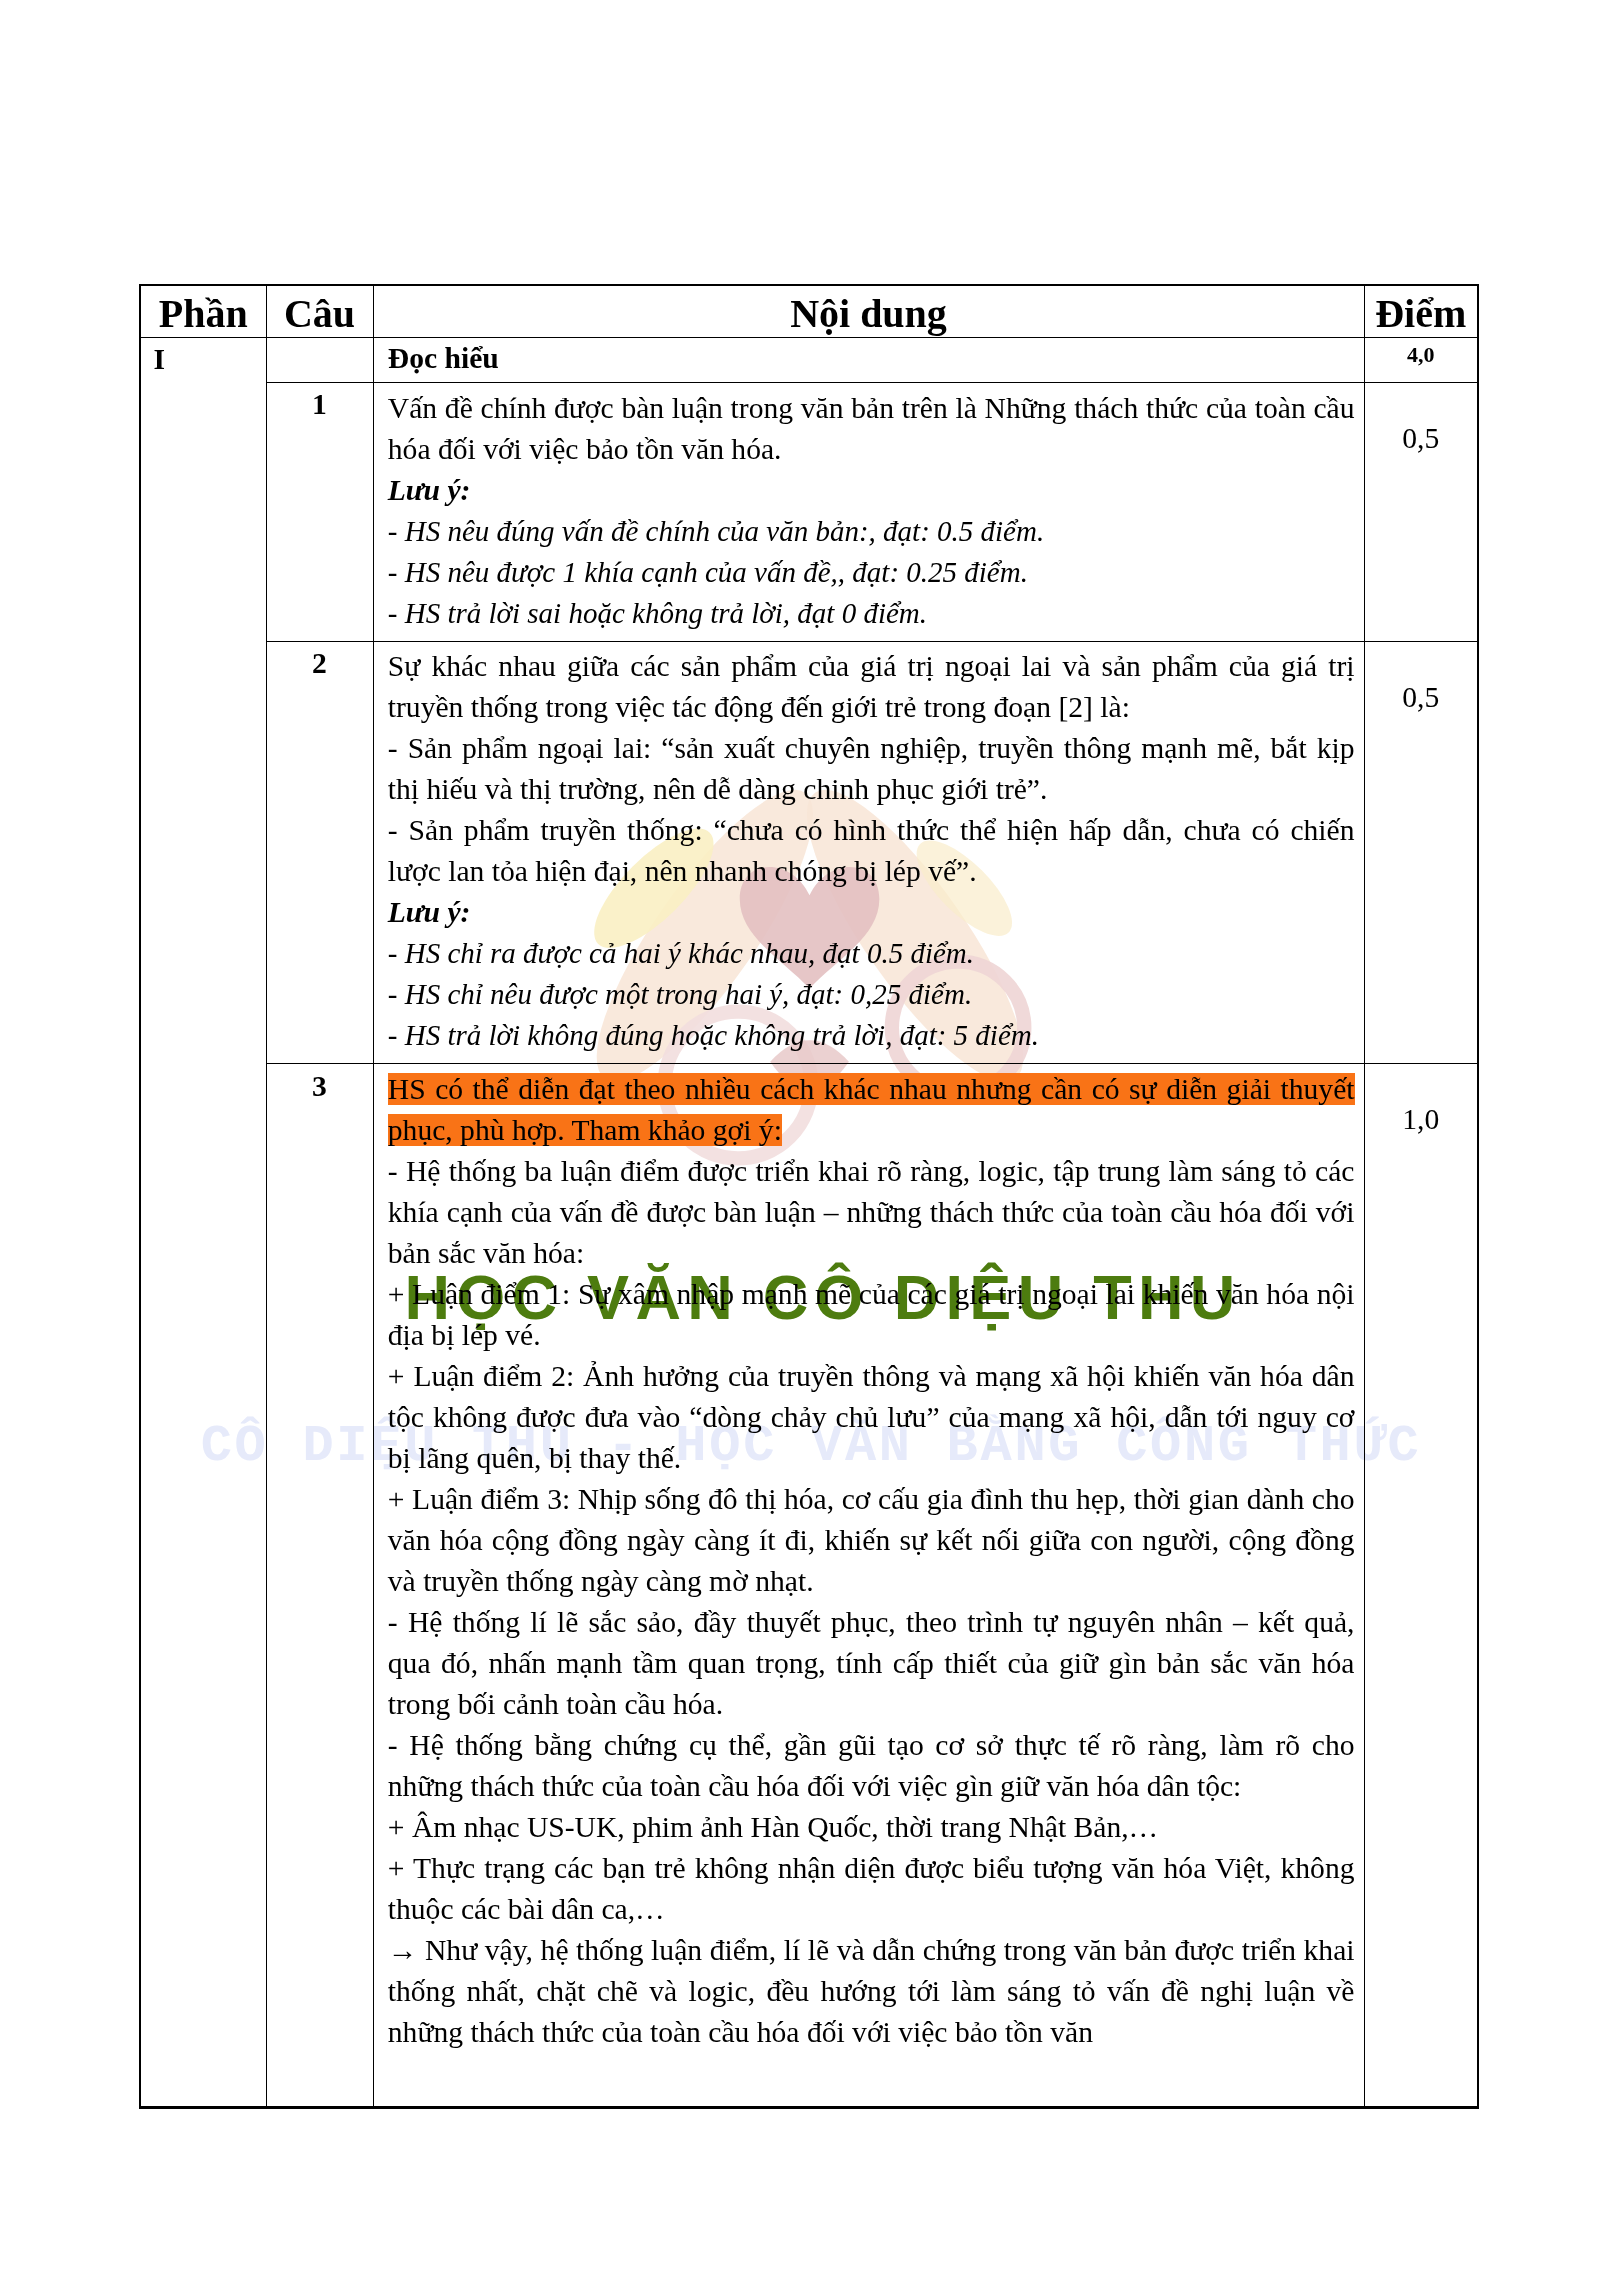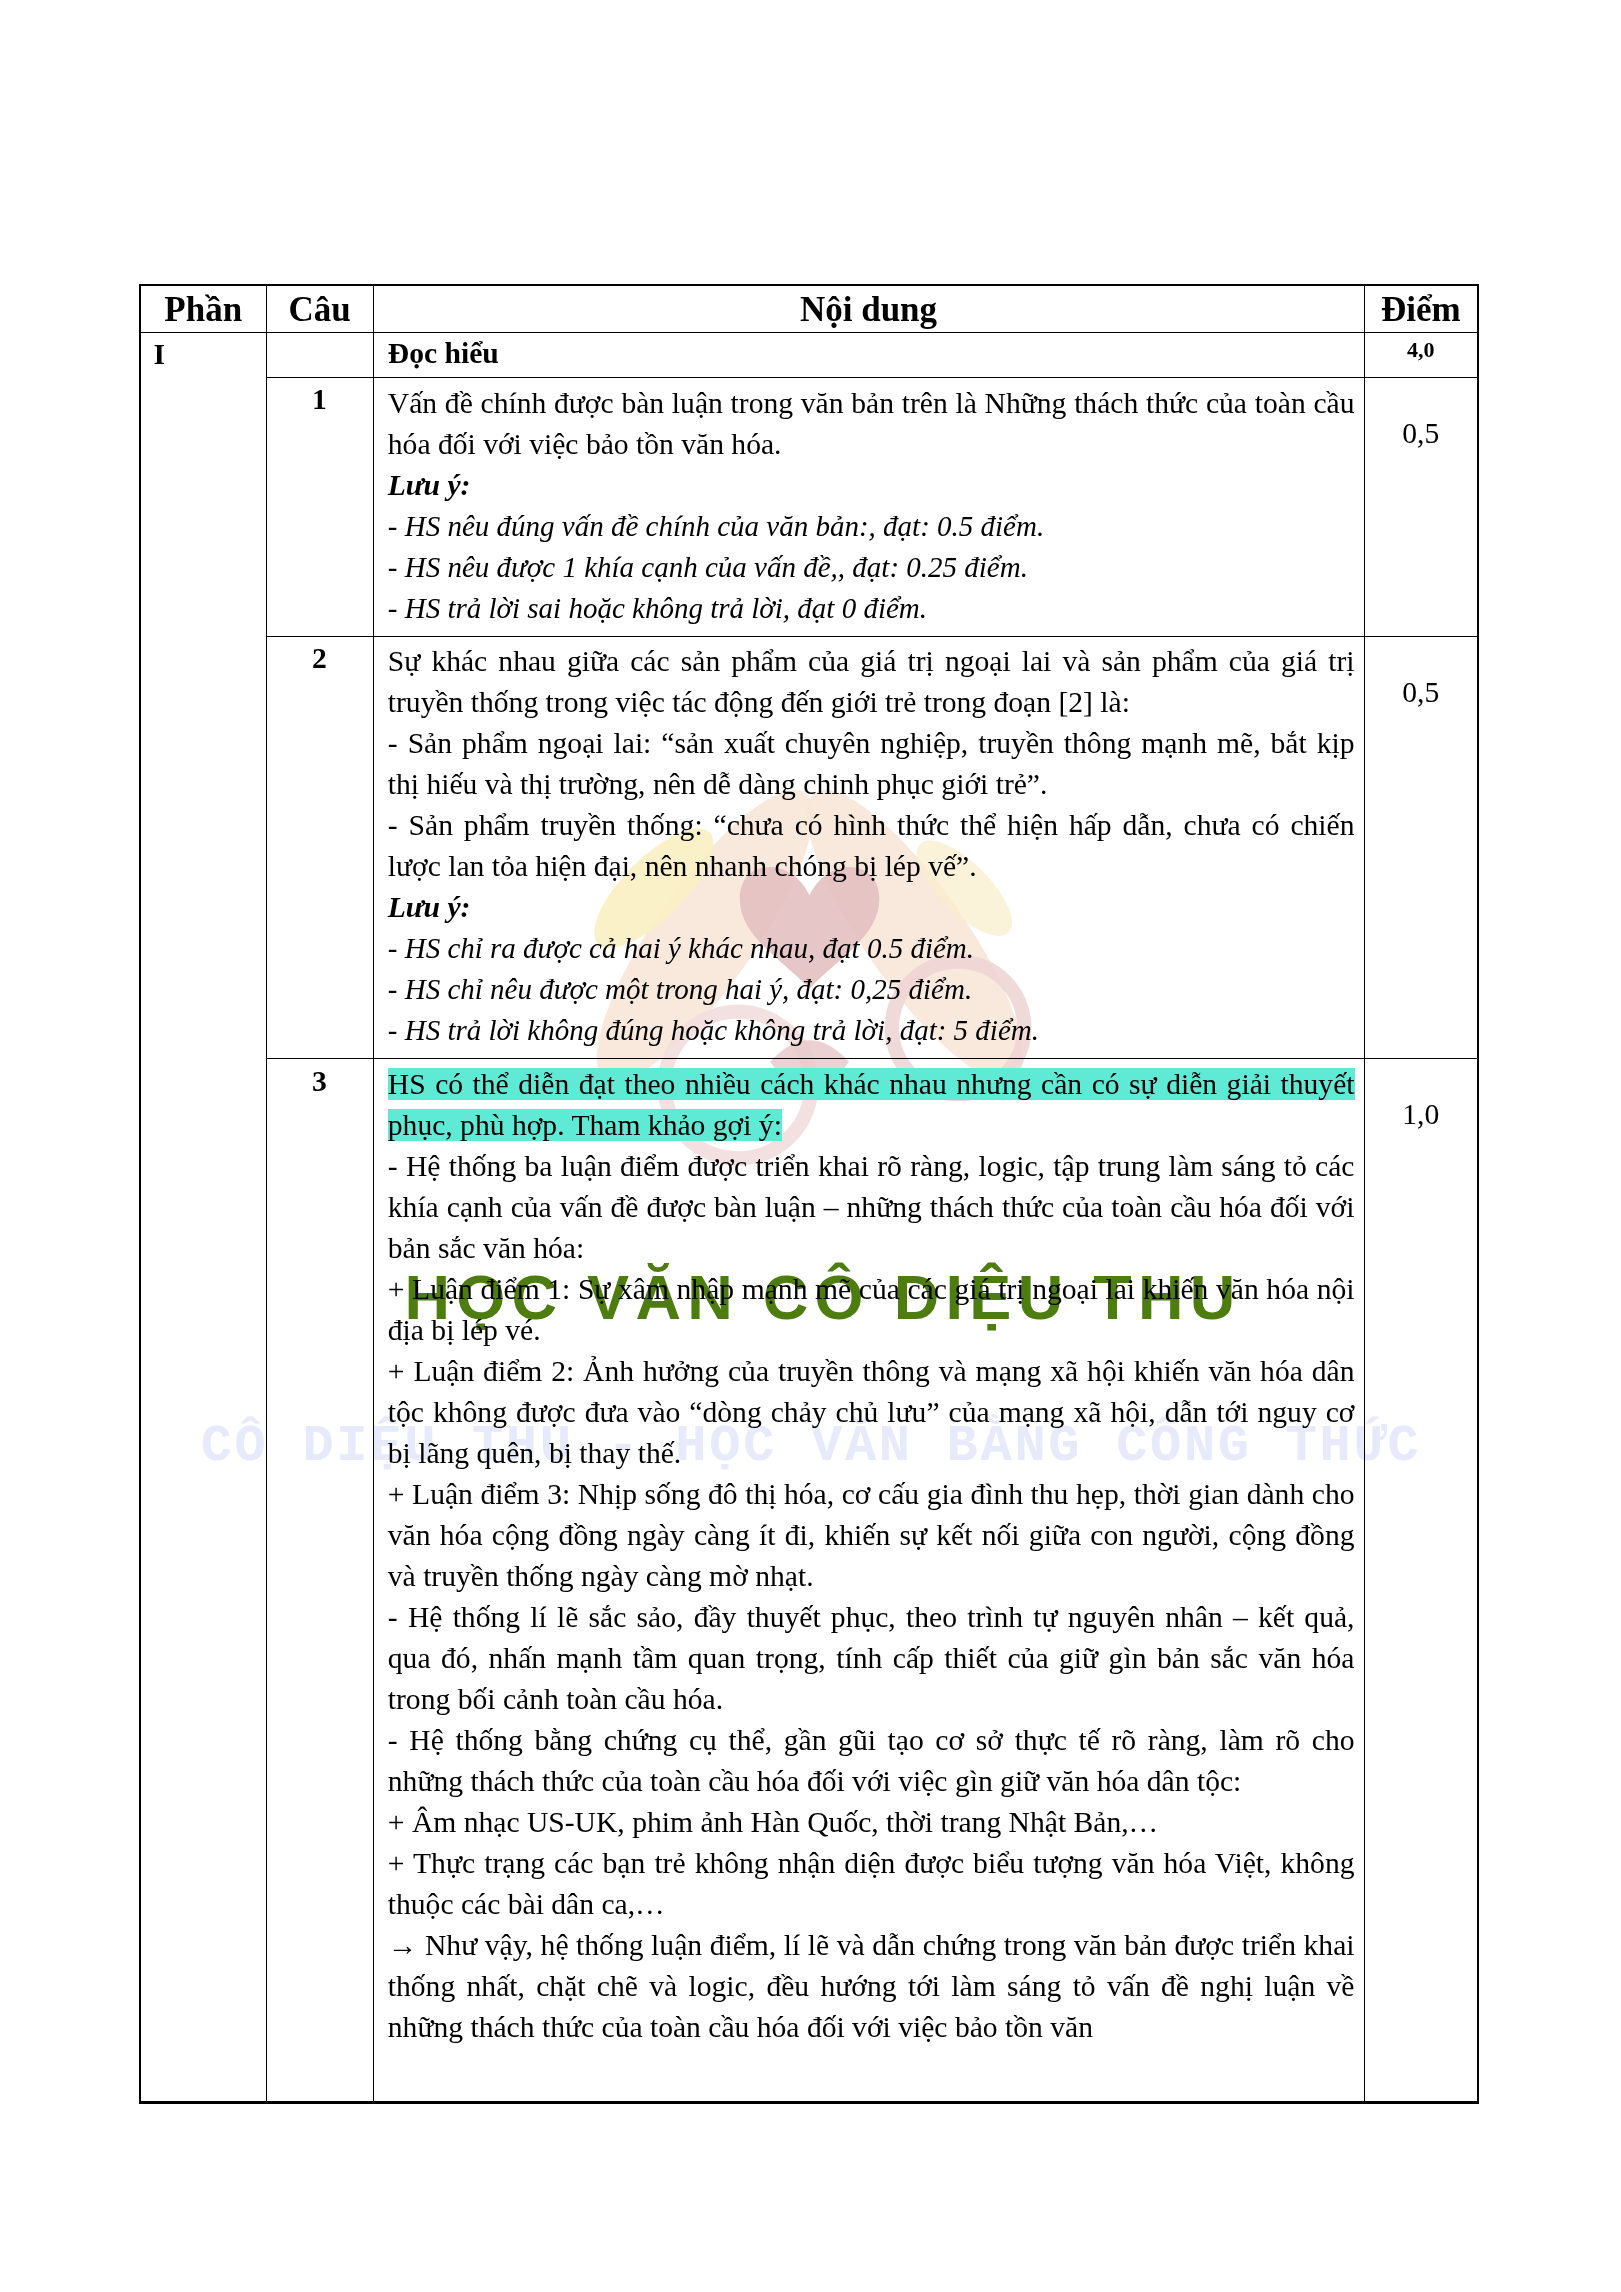"Phần" .header-row th { font-size: 35px -> 40px }
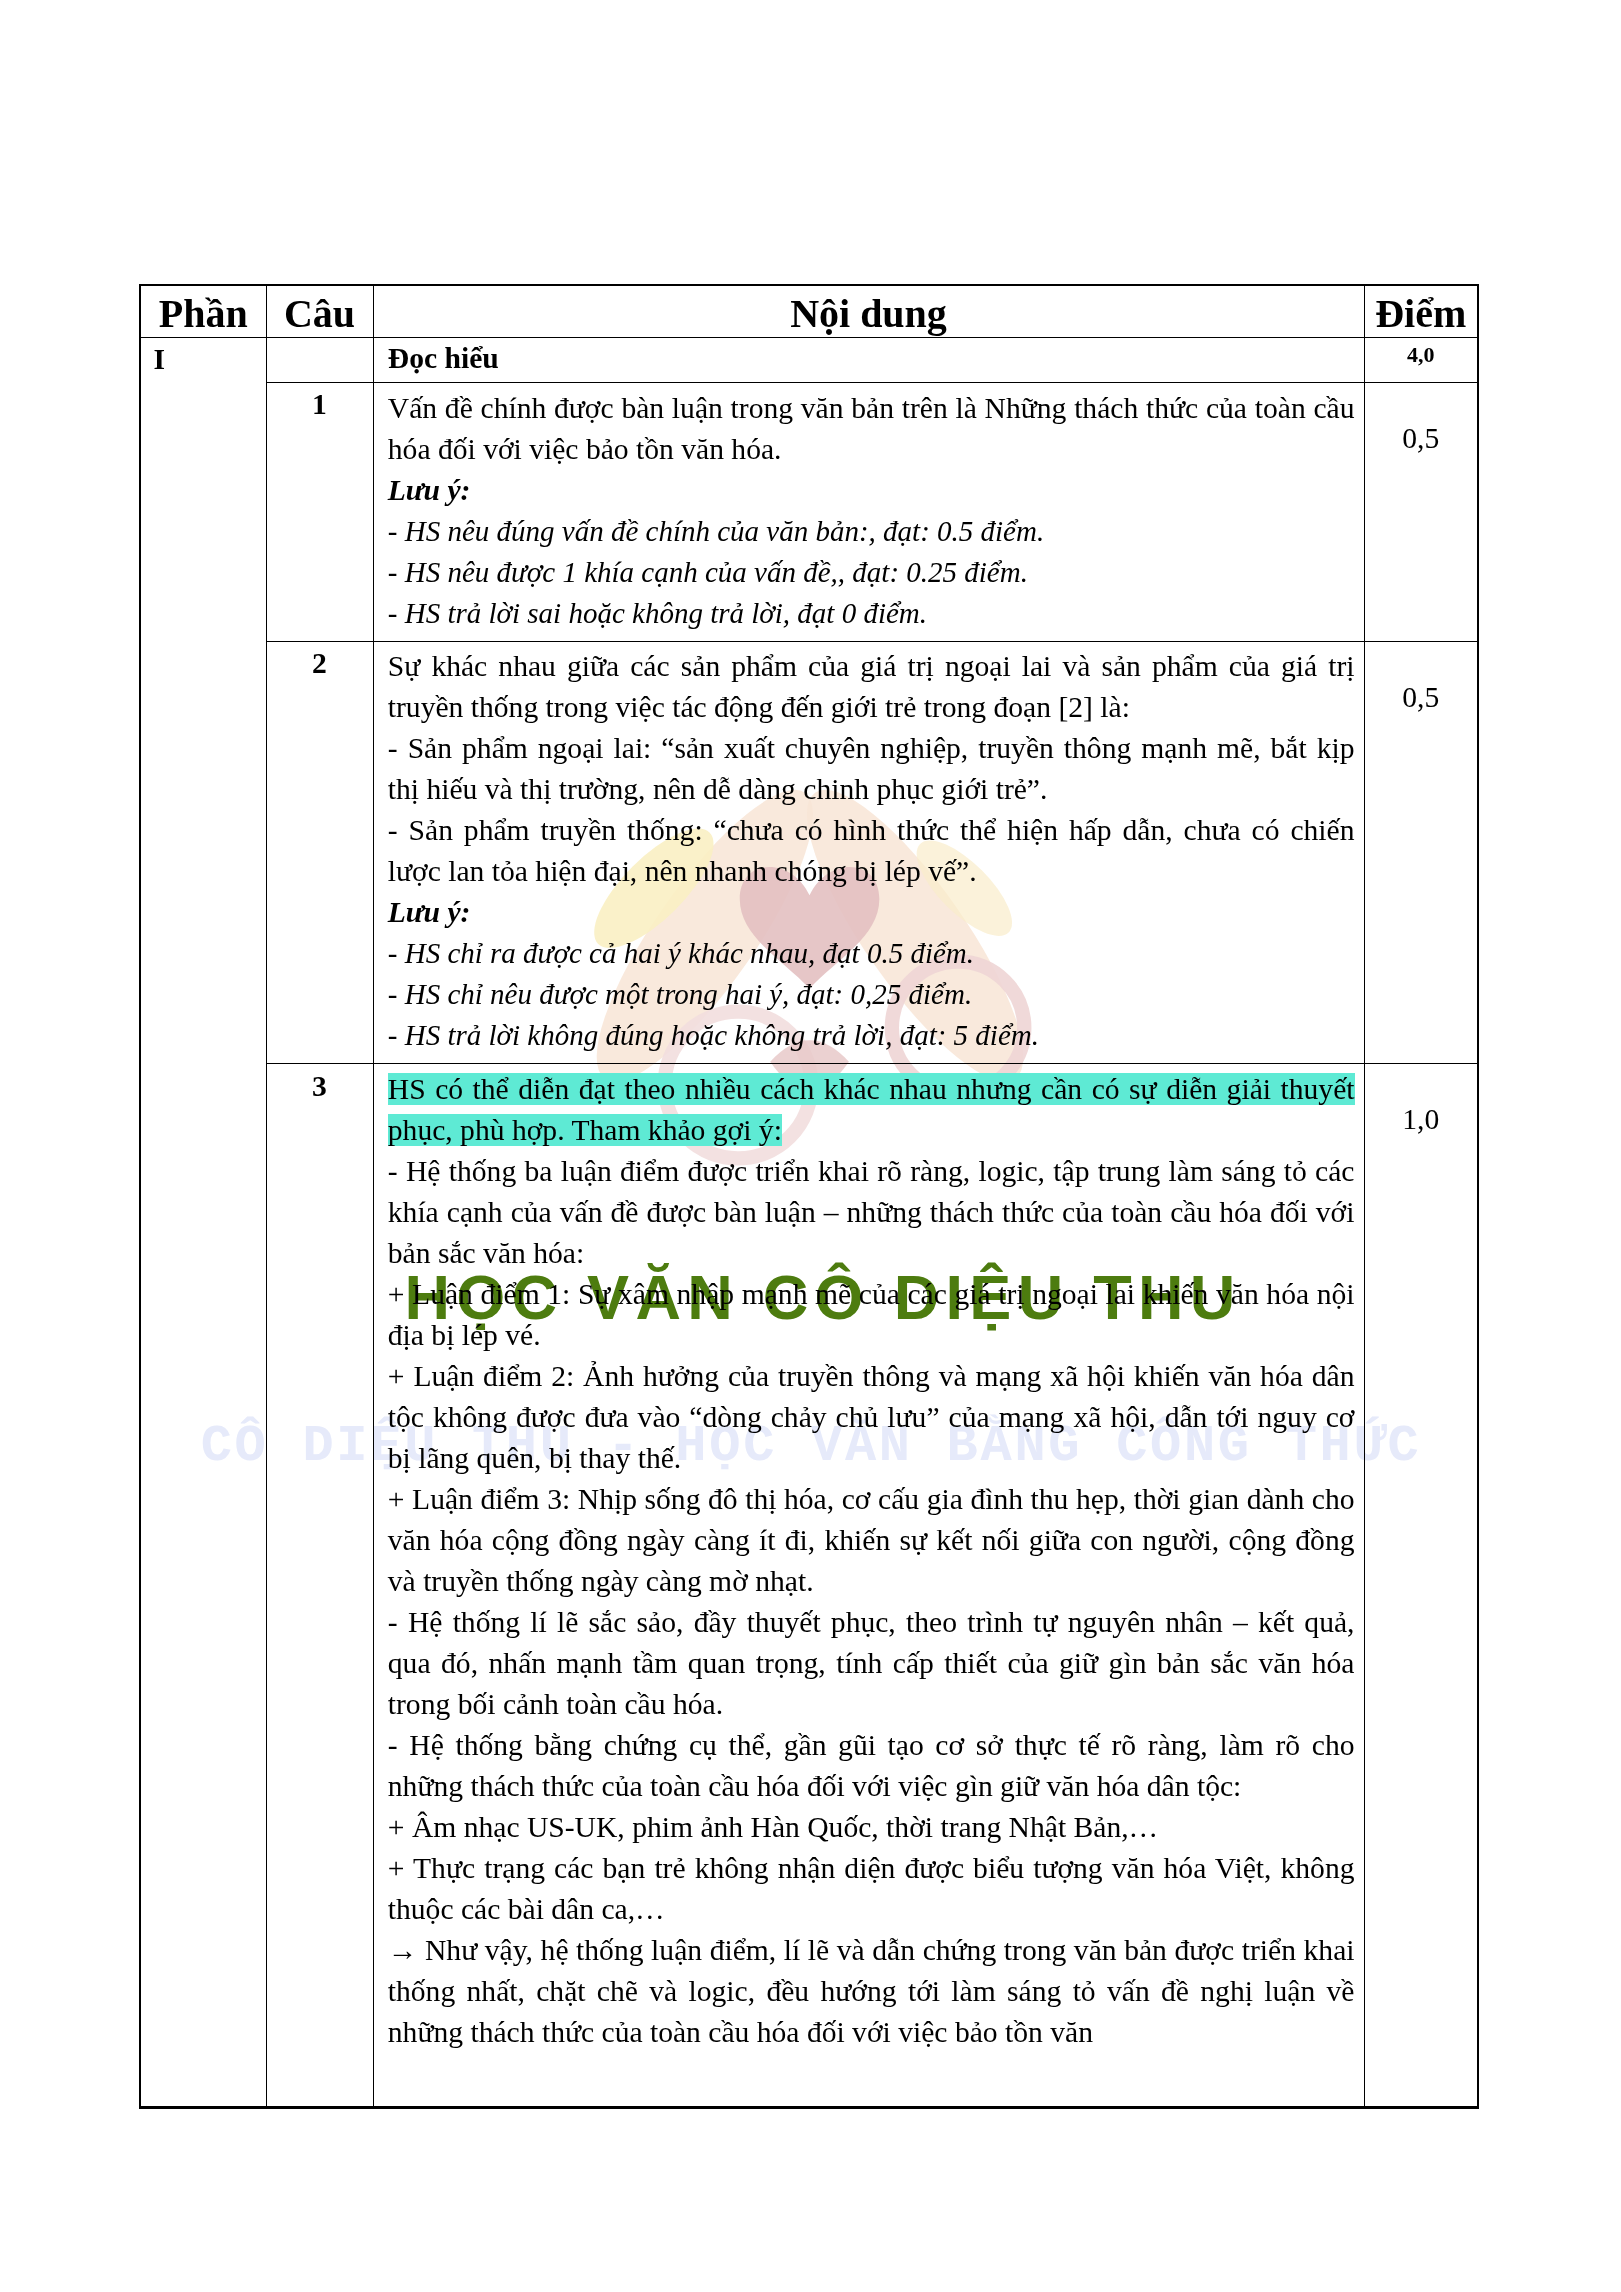"HS có thể diễn đạt" .hl { background: #5eead4 -> #f97316 }
